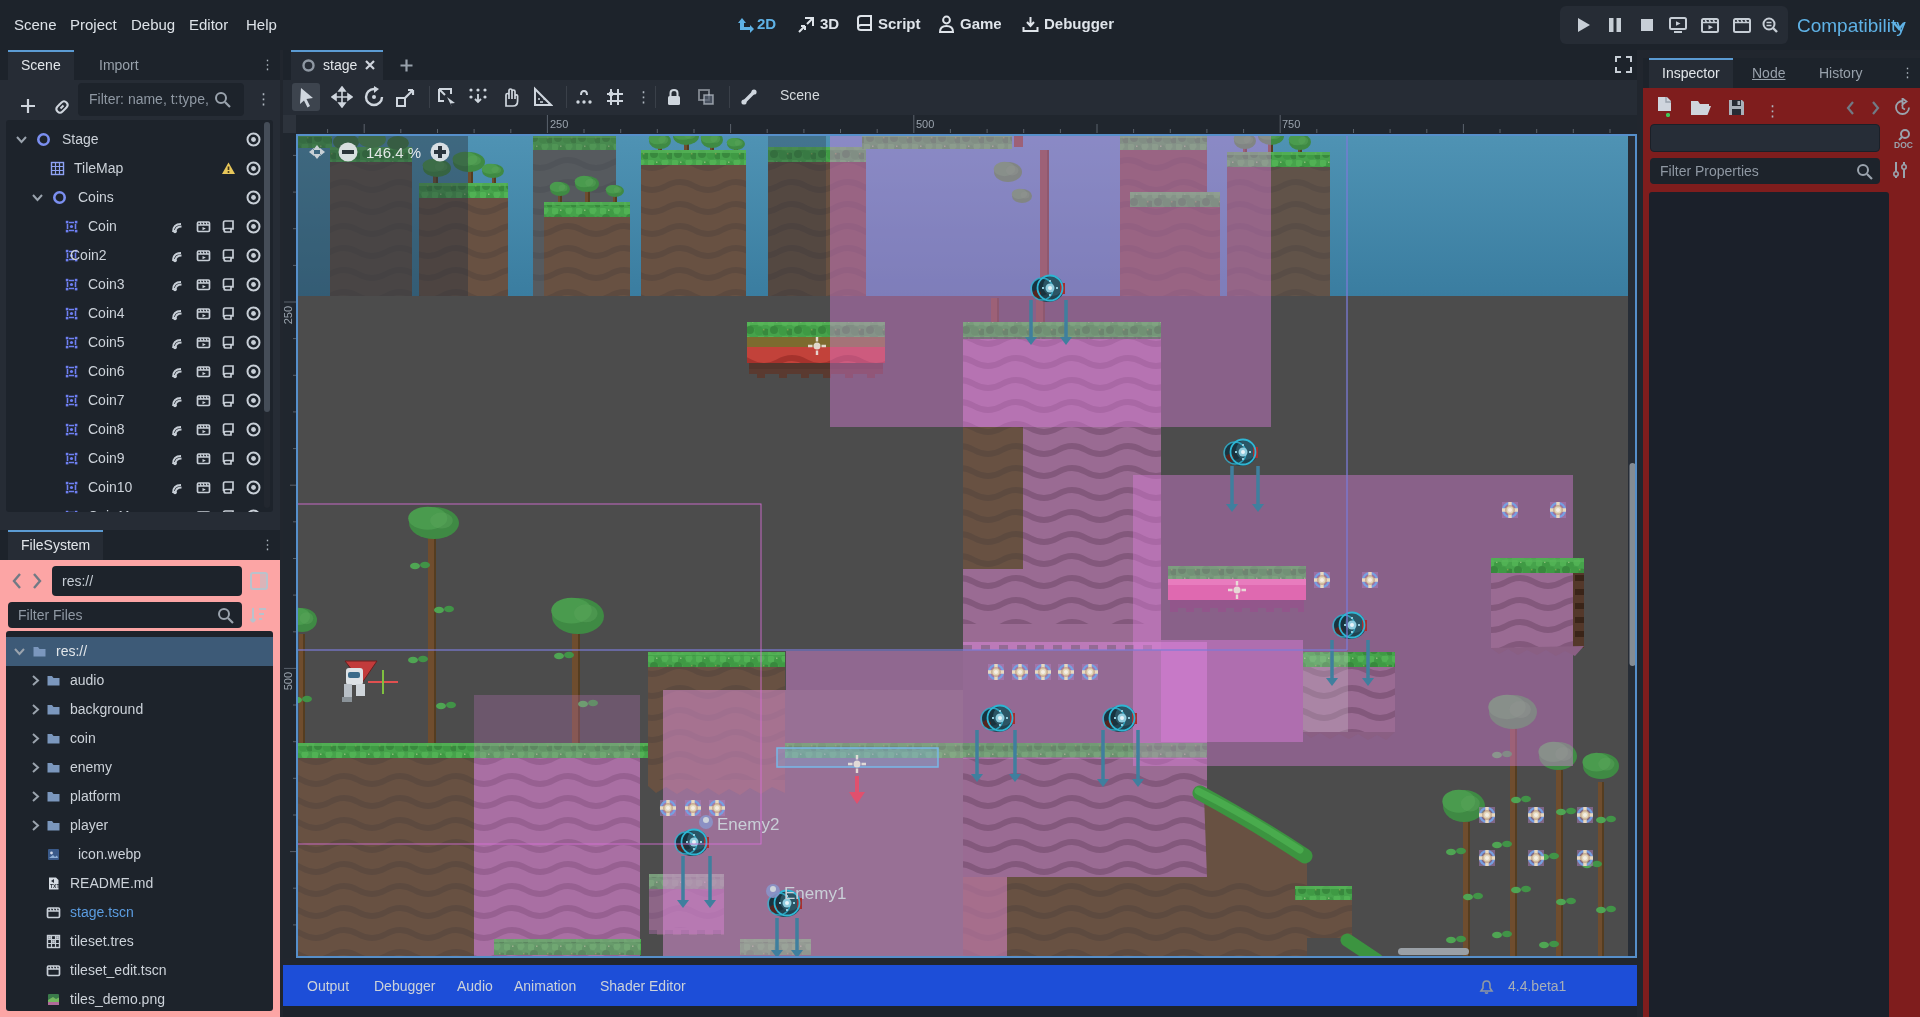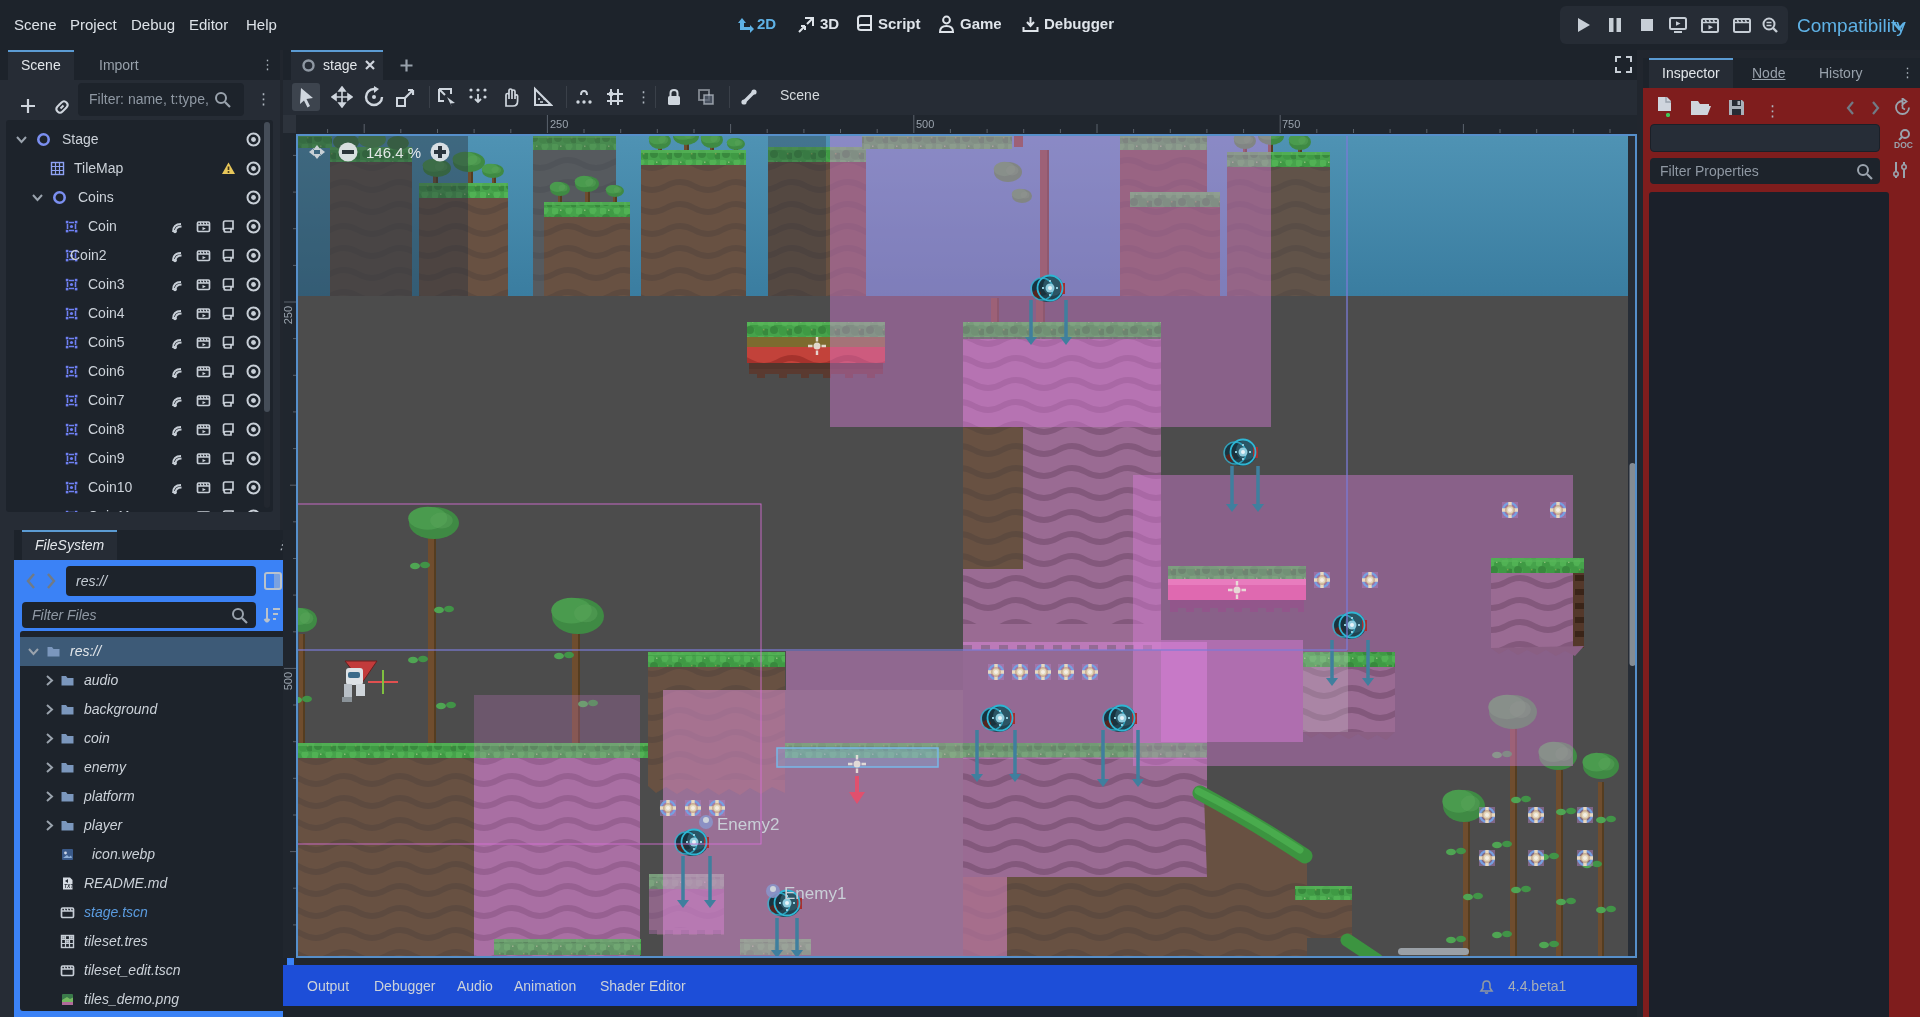"FileSystem" #fspanel { background: #3b82f6 -> #fca5a5; font-style: italic -> none; left: 14px -> 0 }
